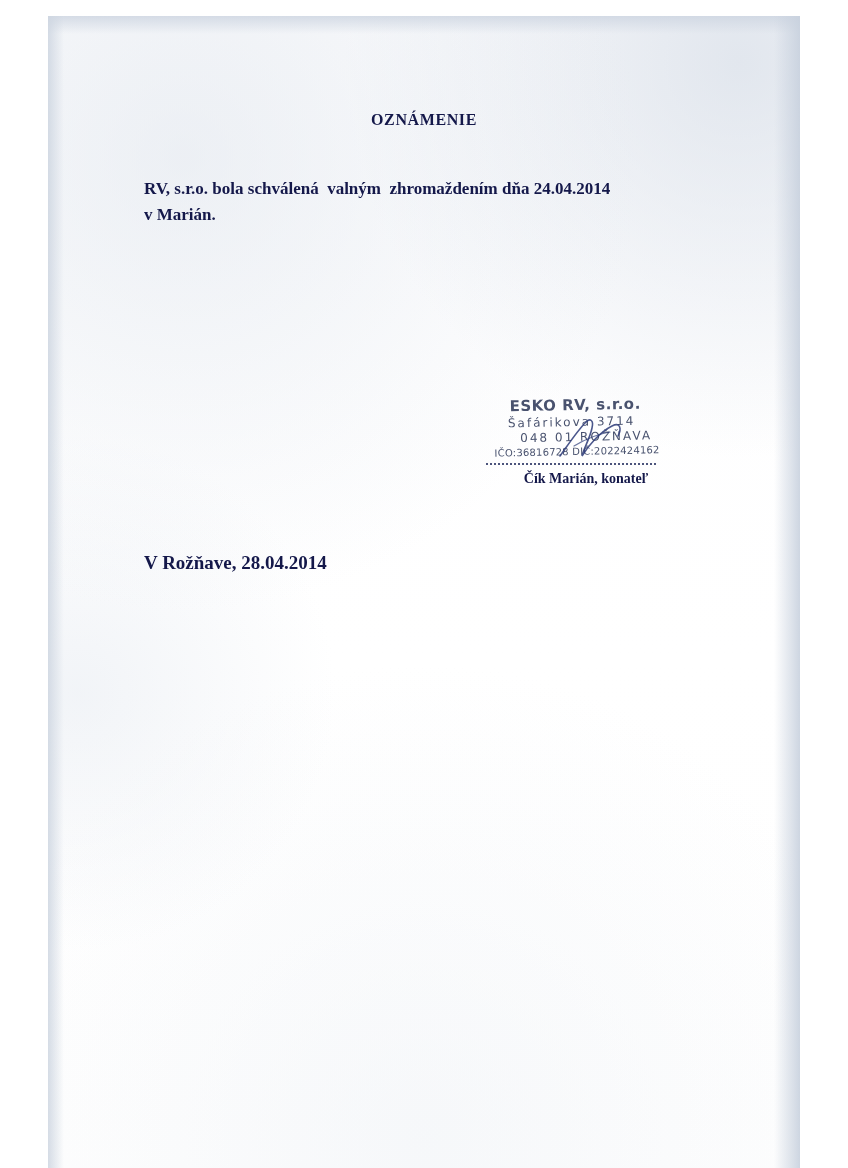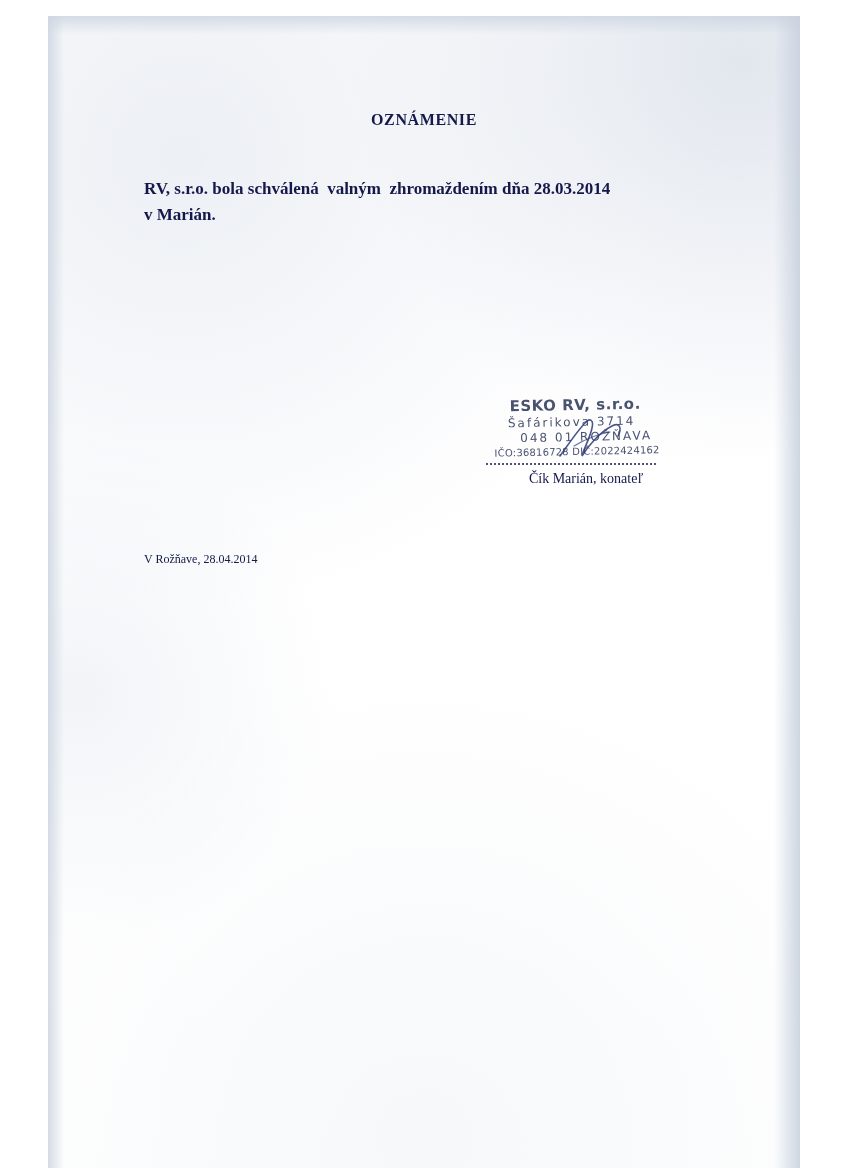"RV, s.r.o. bola schválená valným" span.line { text: 28.03.2014 -> 24.04.2014 }
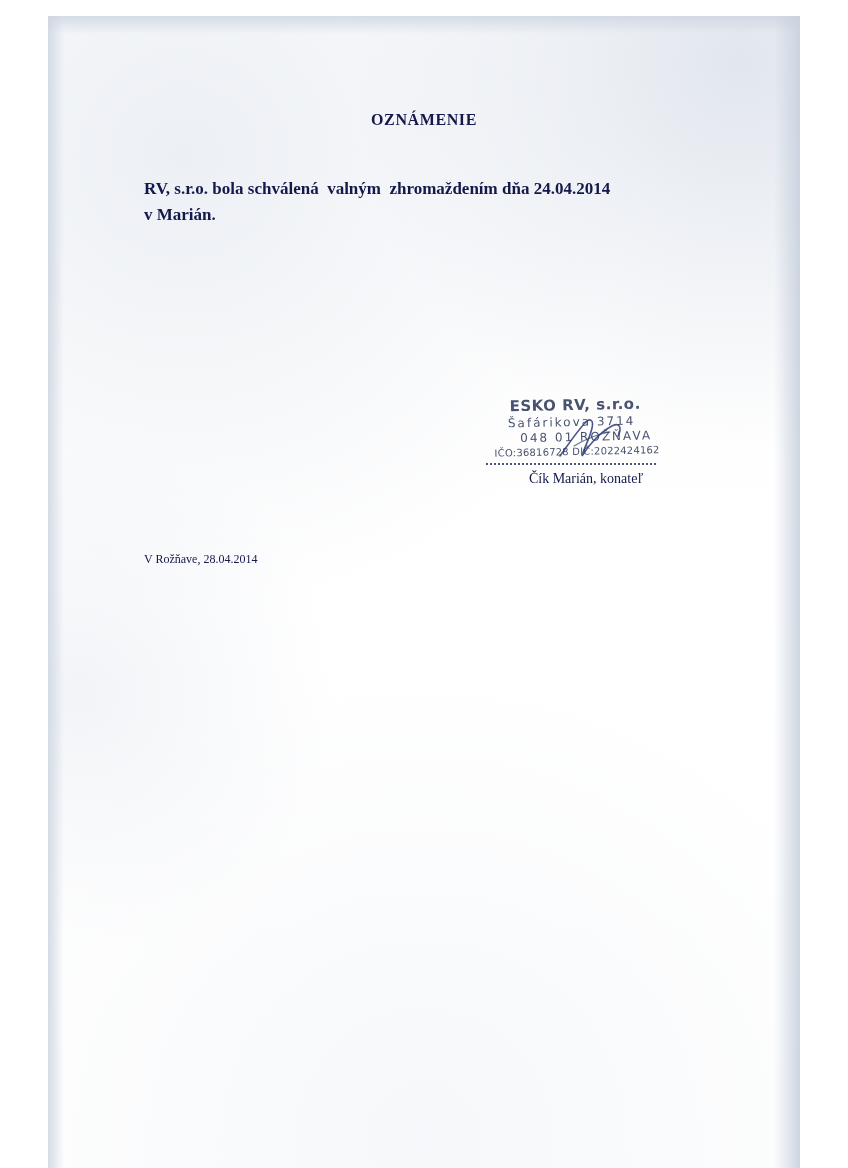"Čík Marián, konateľ" .sig-name { font-weight: normal -> bold }
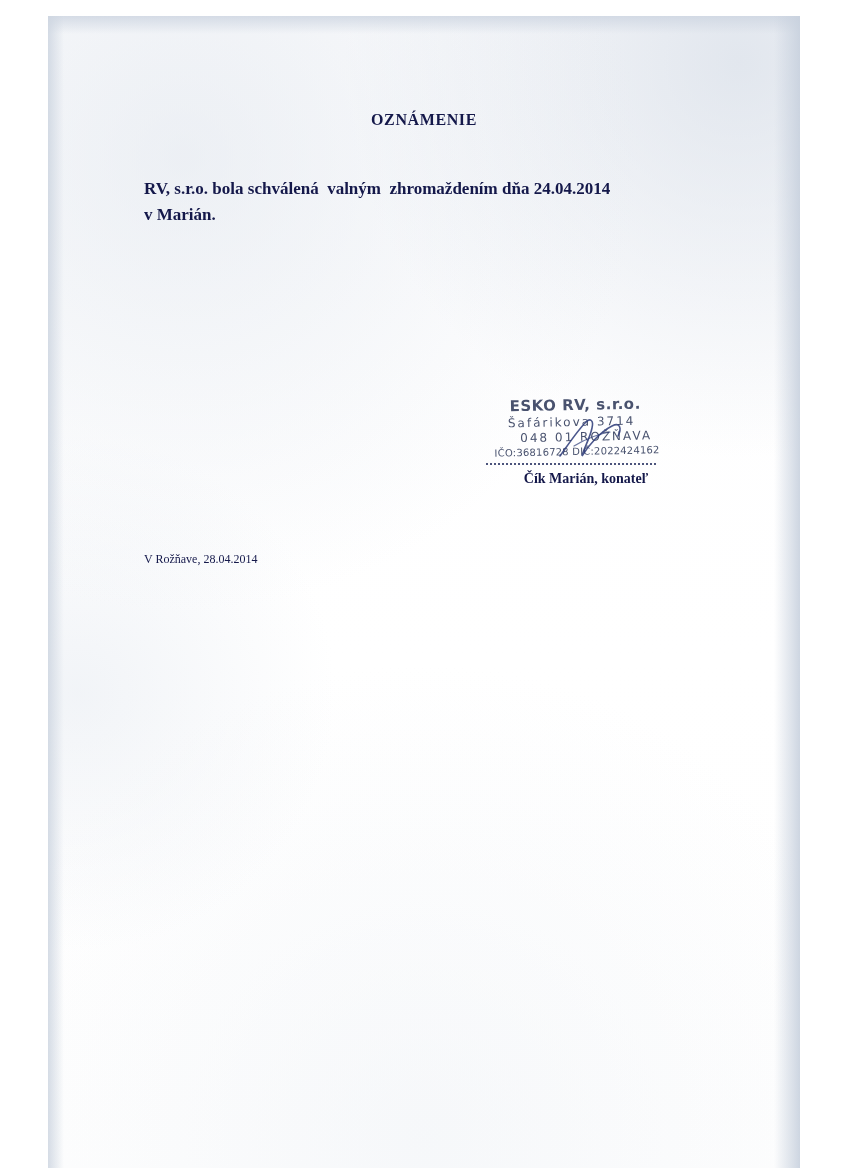"V Rožňave, 28.04.2014" .place-date { font-size: 12px -> 19px; font-weight: normal -> bold }
